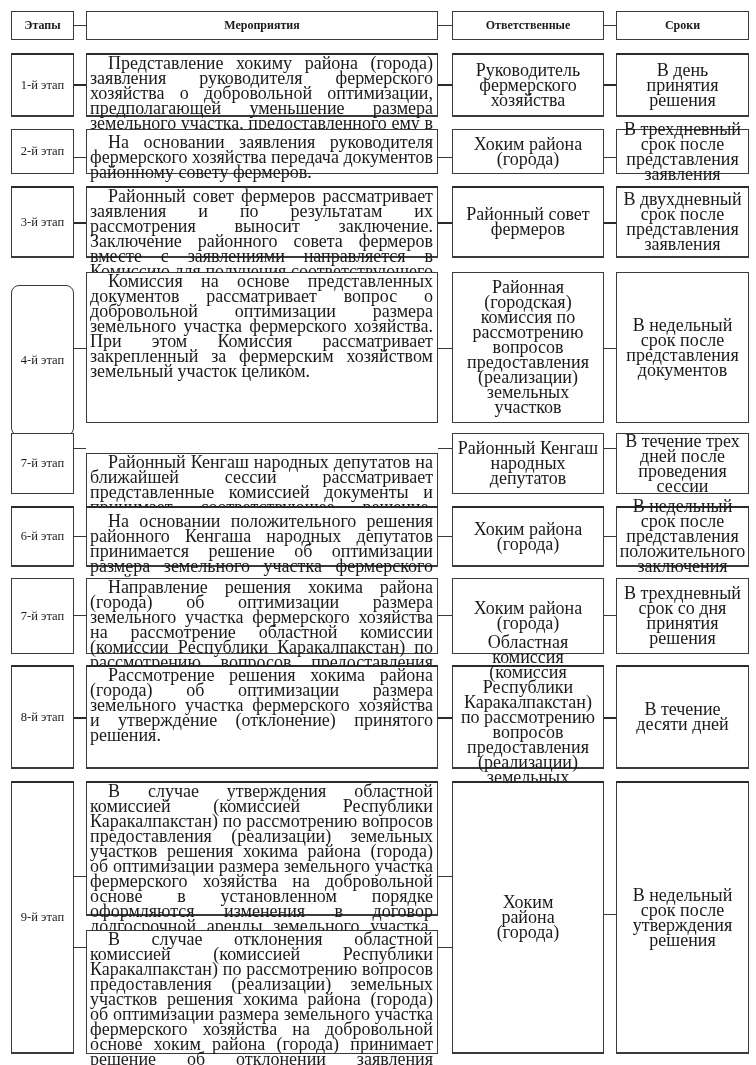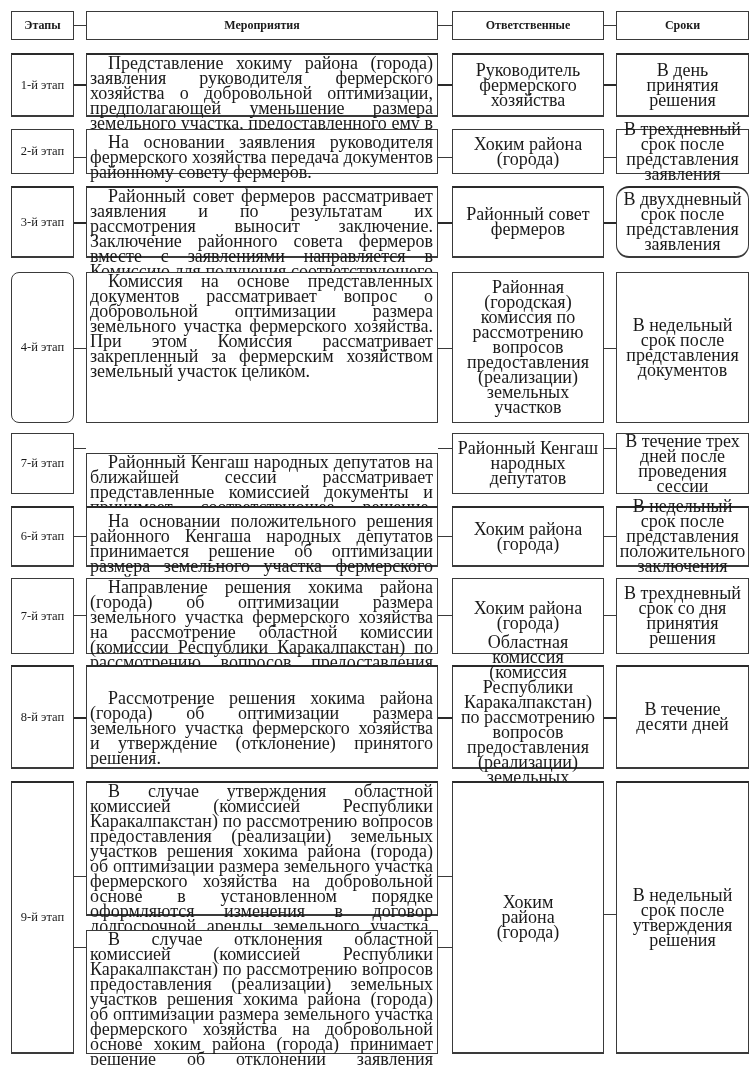"В двухдневный срок после представления" div.box { border-radius: 13px -> none }
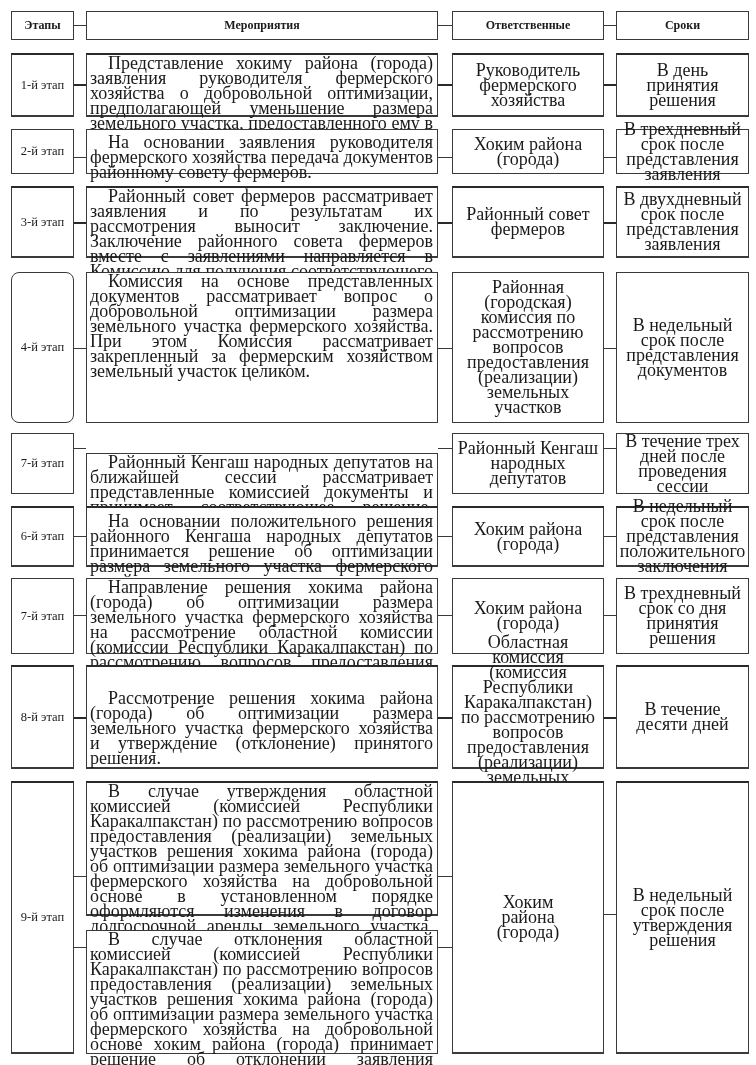"4-й этап" div.box { top: 272px -> 285px }
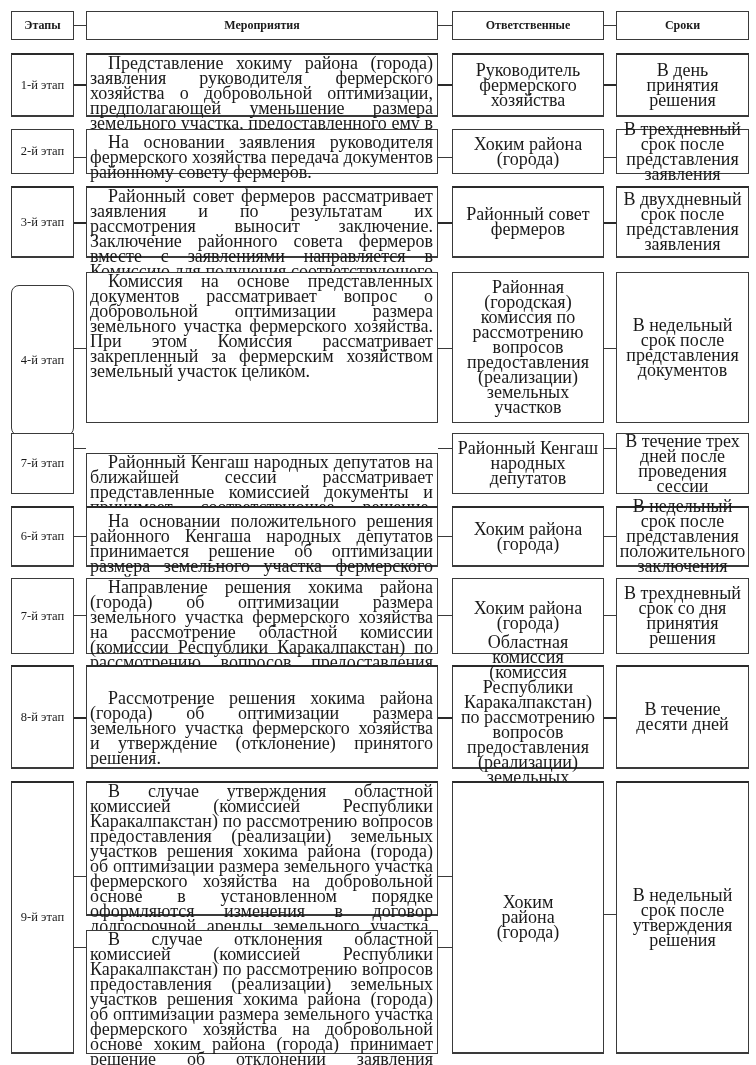"Рассмотрение решения хокима района" div.box { align-items: flex-end -> flex-start }
